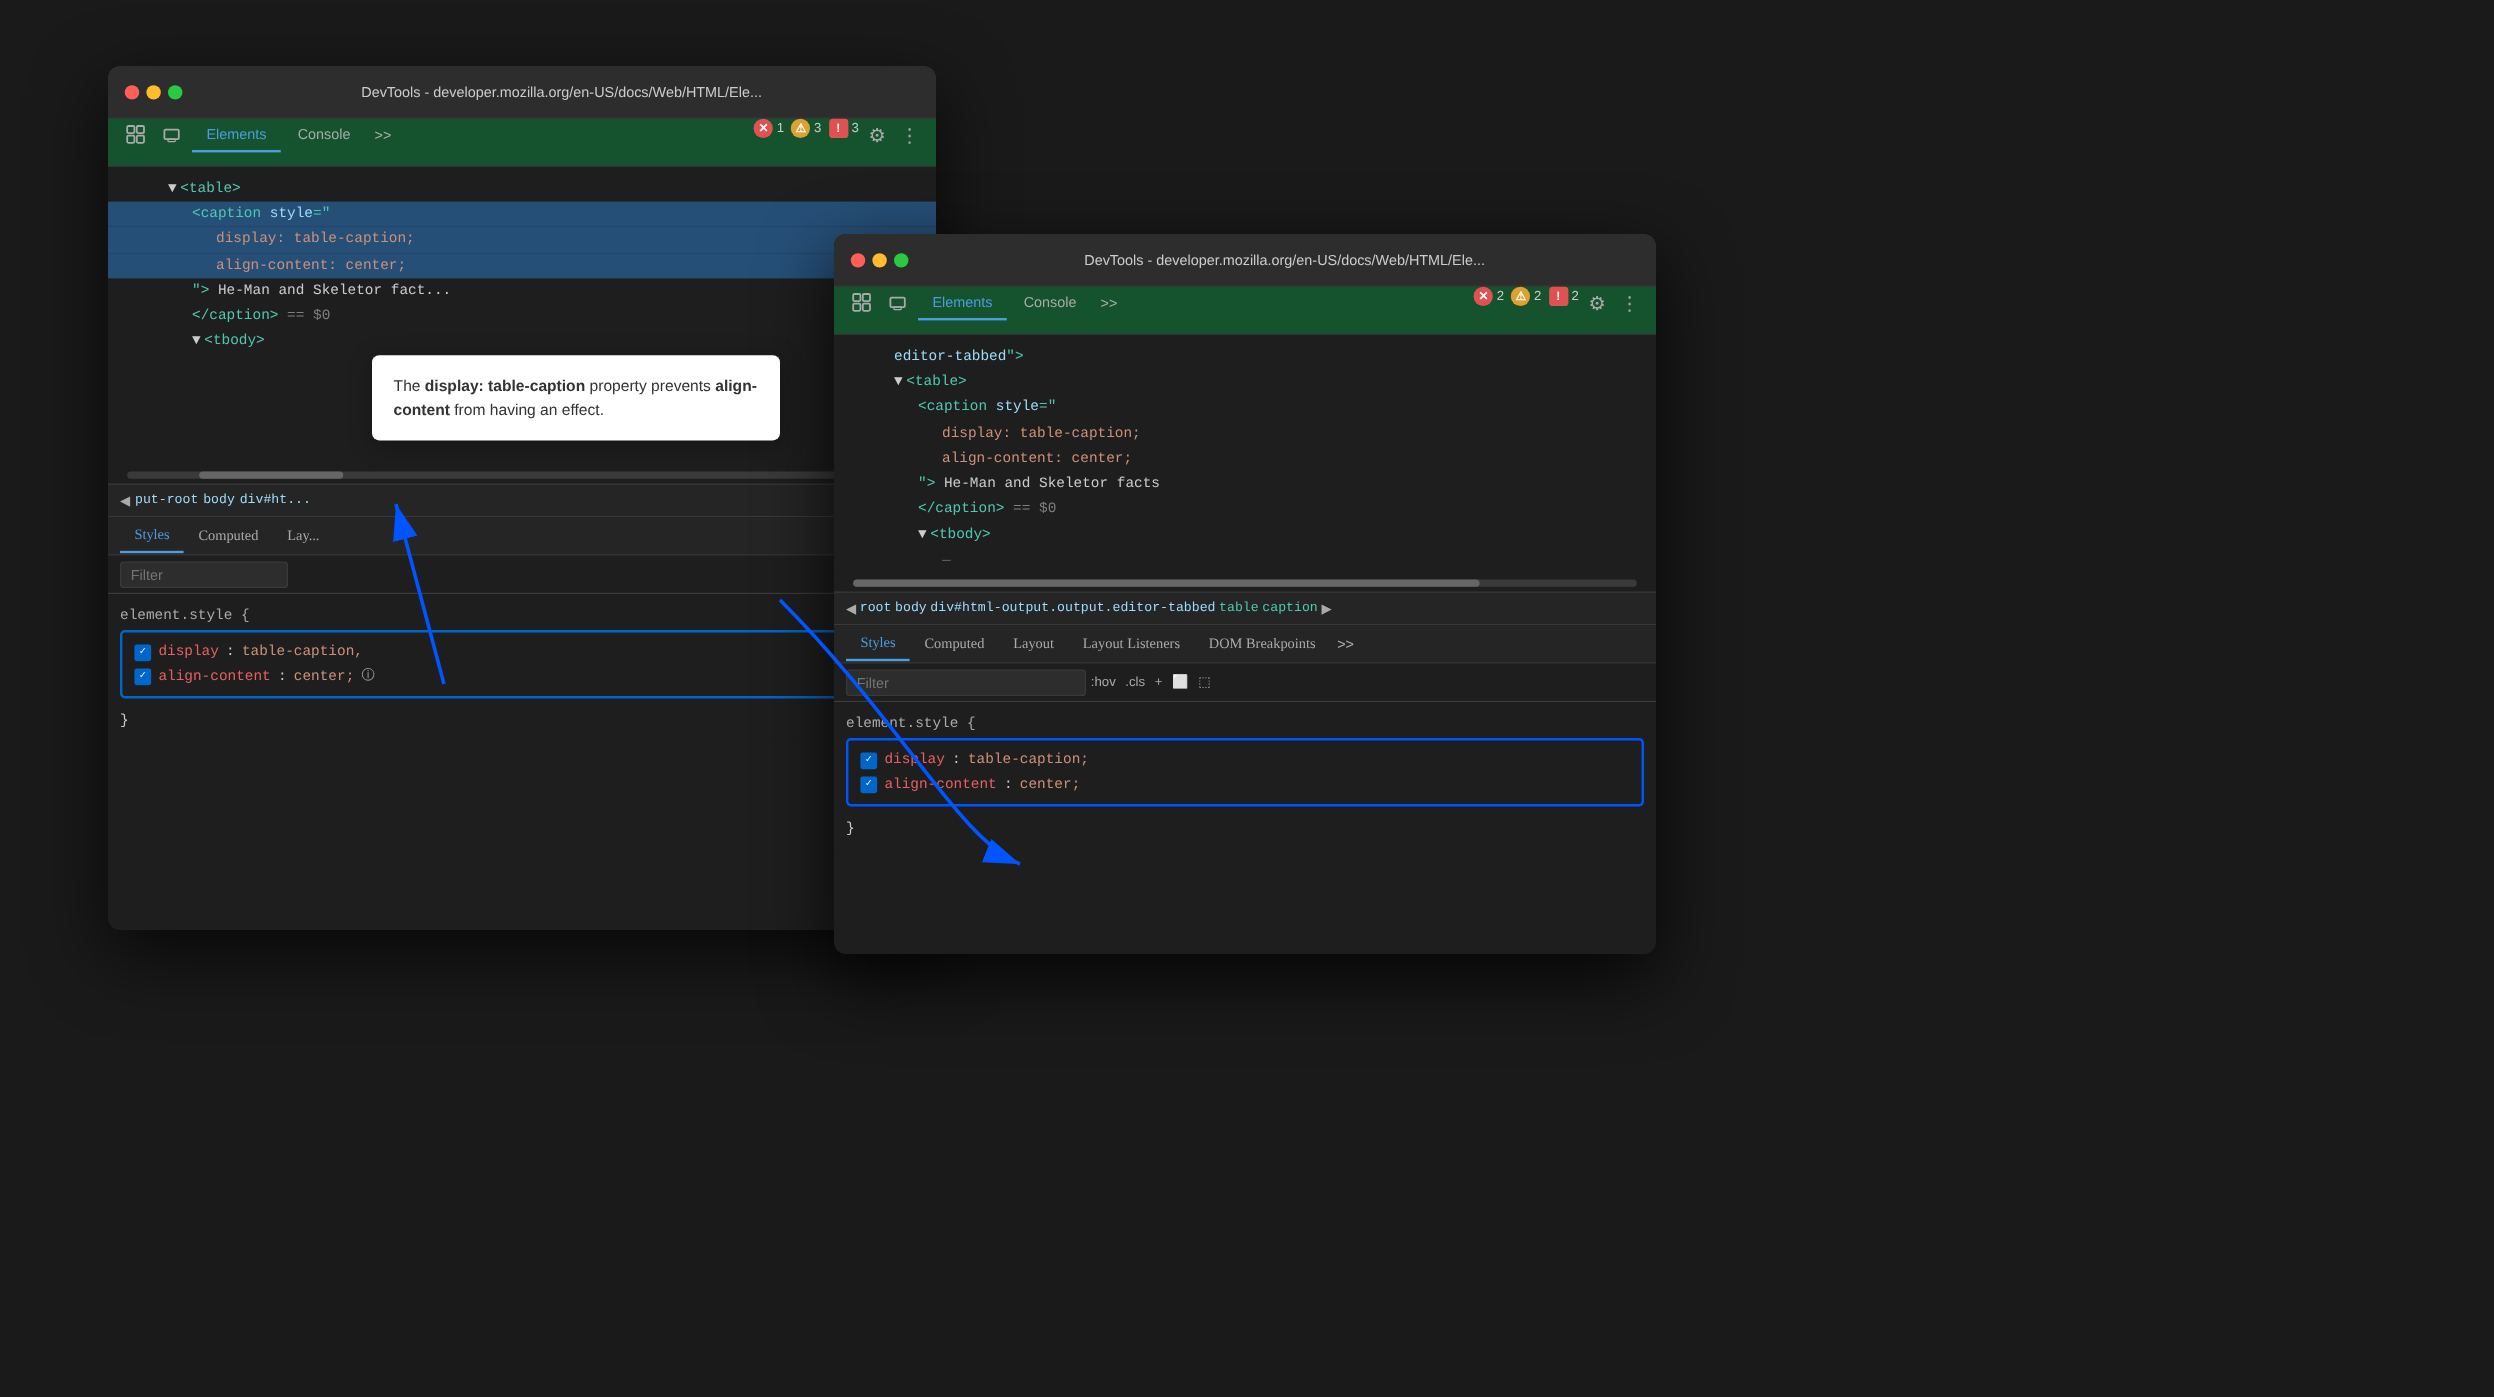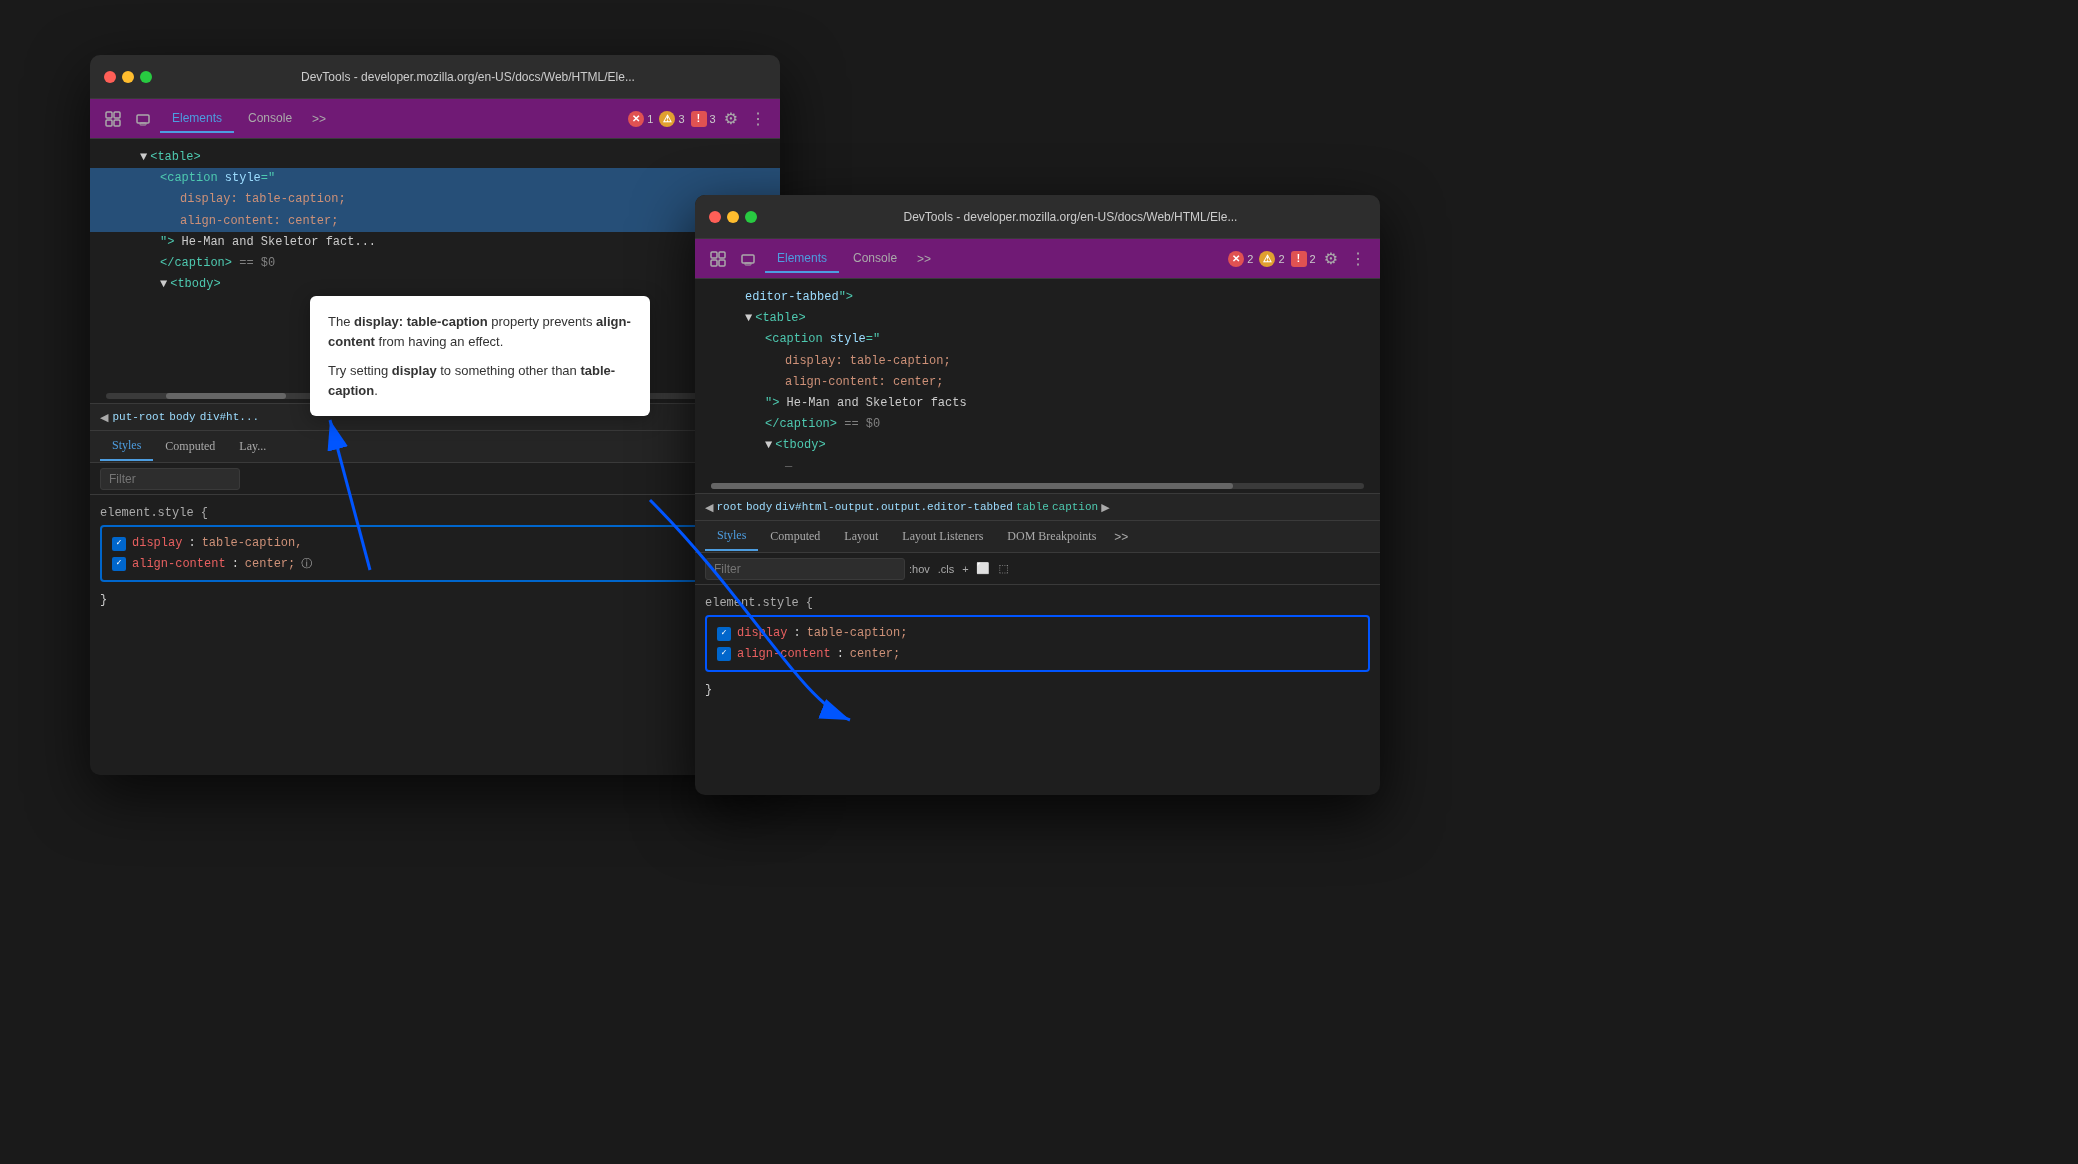"Elements" .toolbar { align-items: center -> flex-start; background: #701a75 -> #14532d }
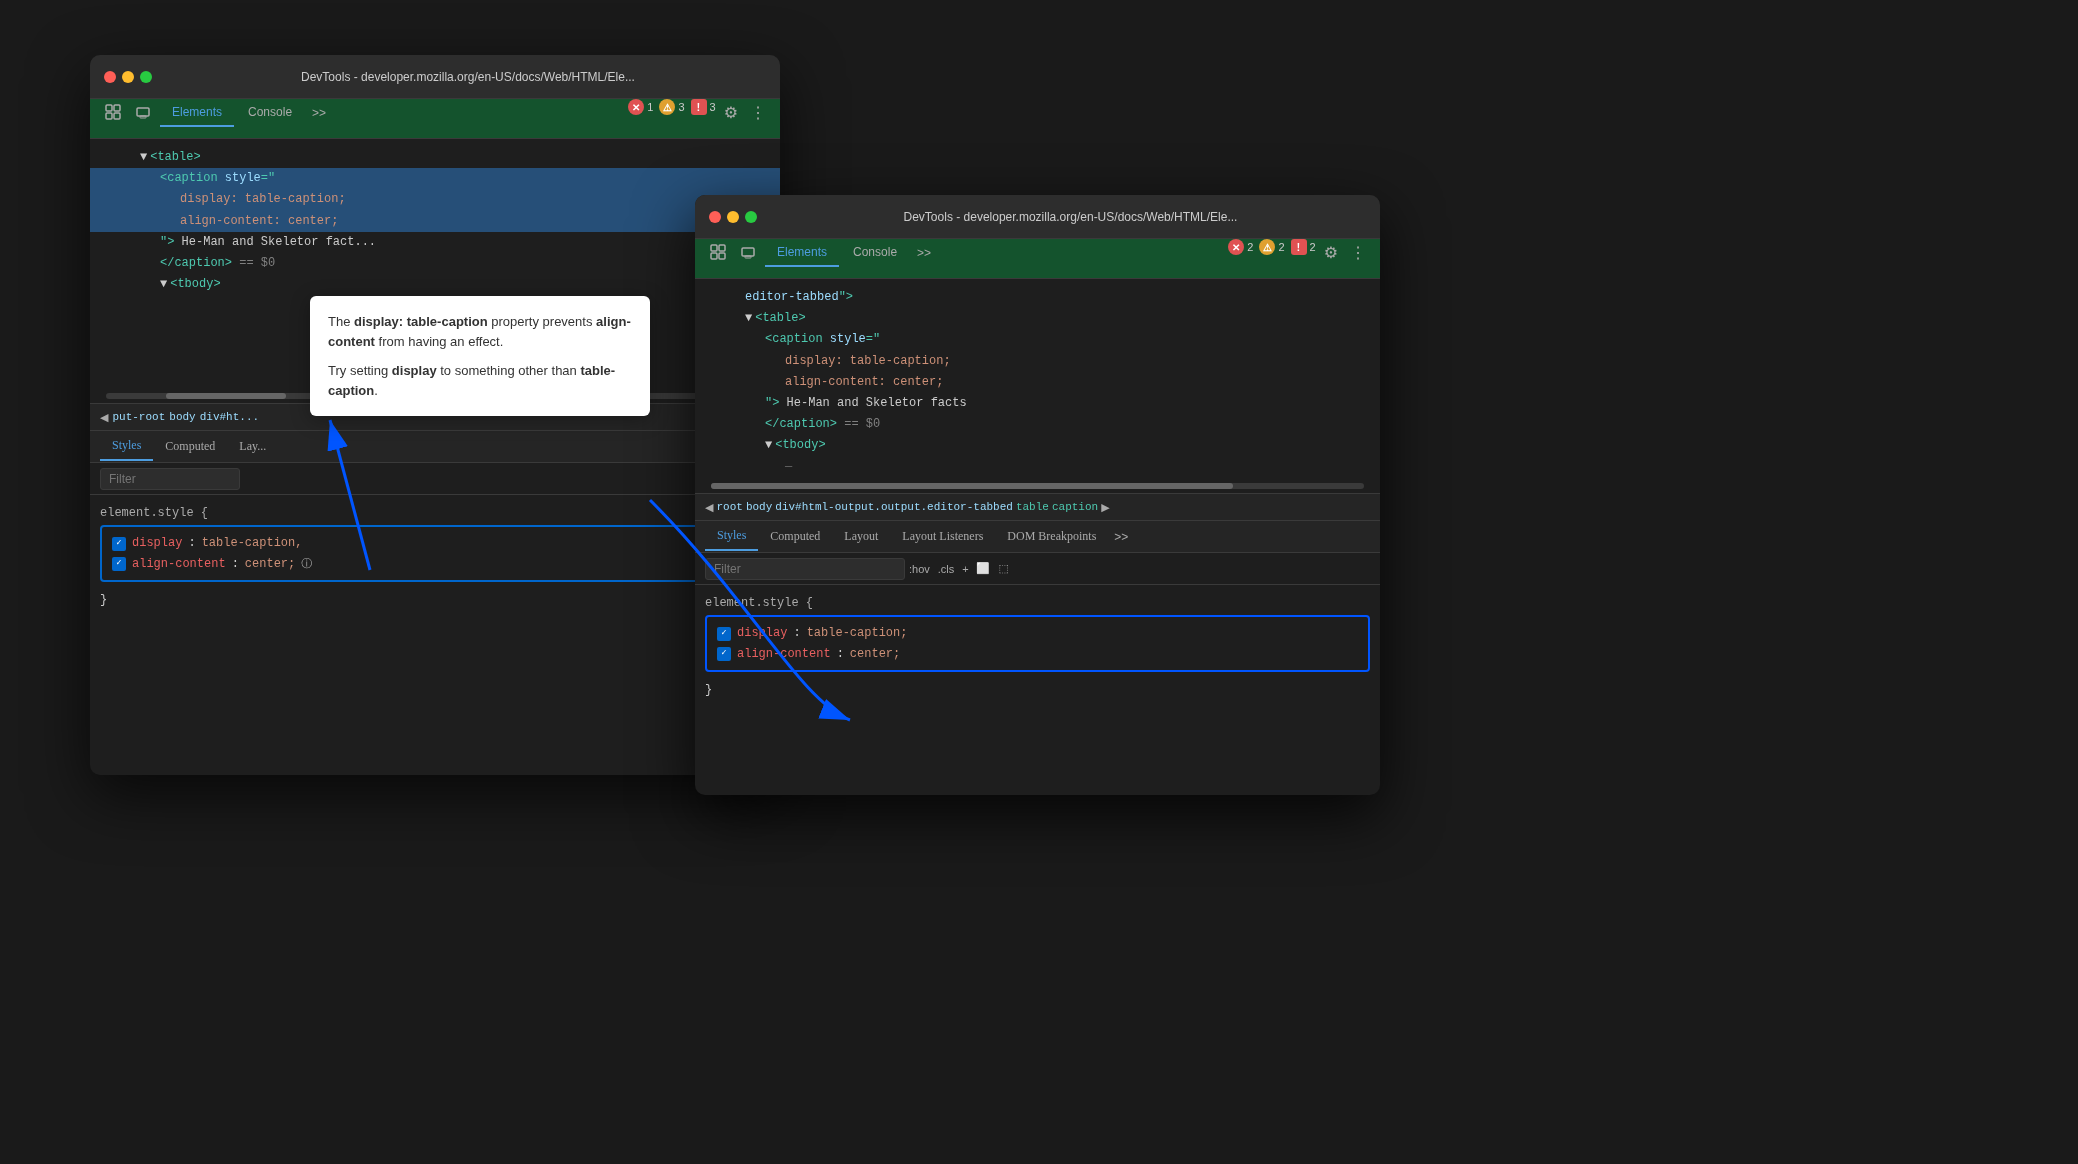"Try setting display to something" p { html: <p> Try setting <span>display</span> to something other than <span>table-caption</span>. </p> -> none }
